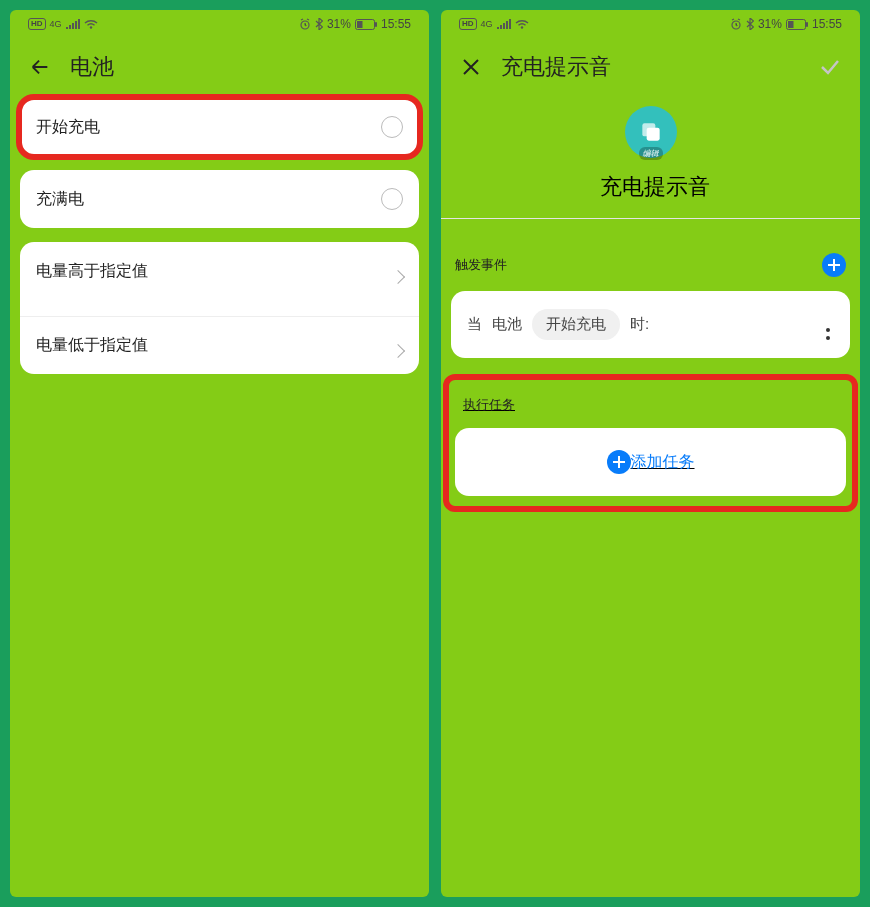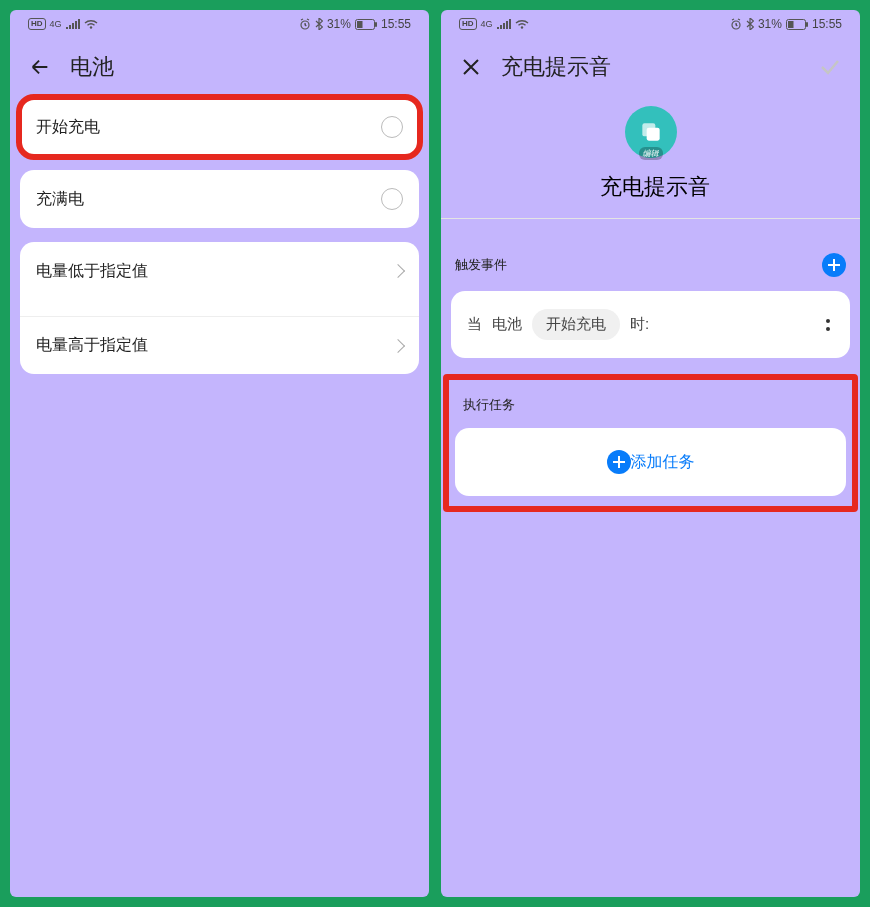"HD" .phone { background: #c4b5fd -> #84cc16 }
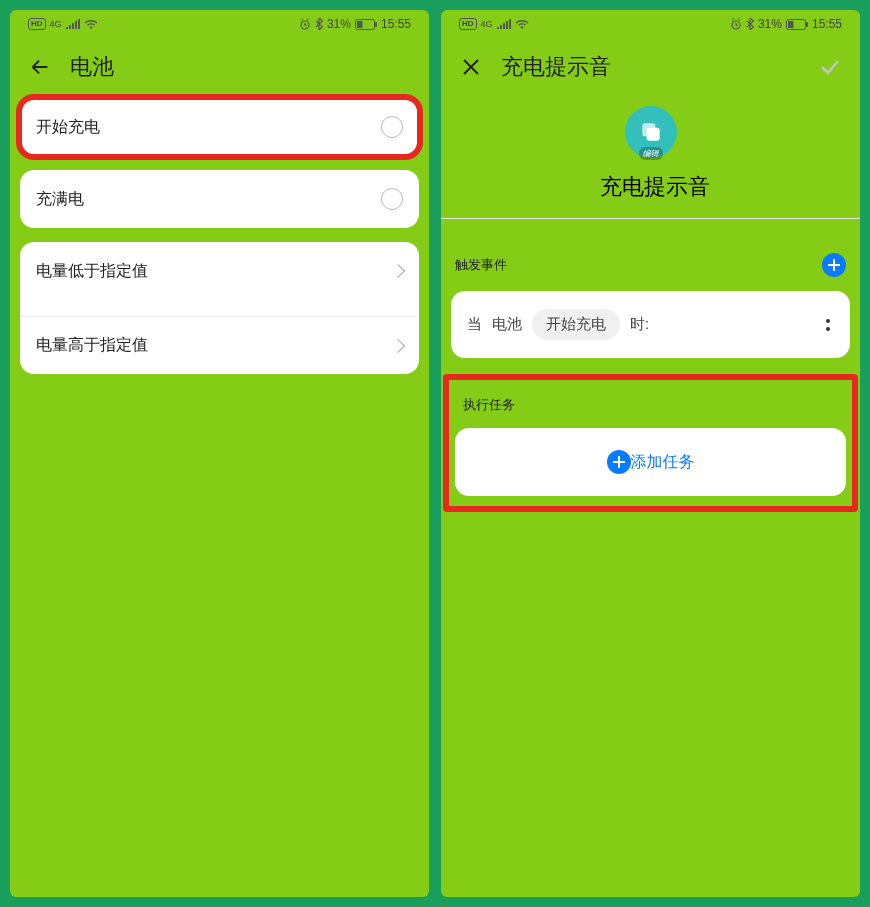"开始充电" .row { align-items: center -> flex-end }
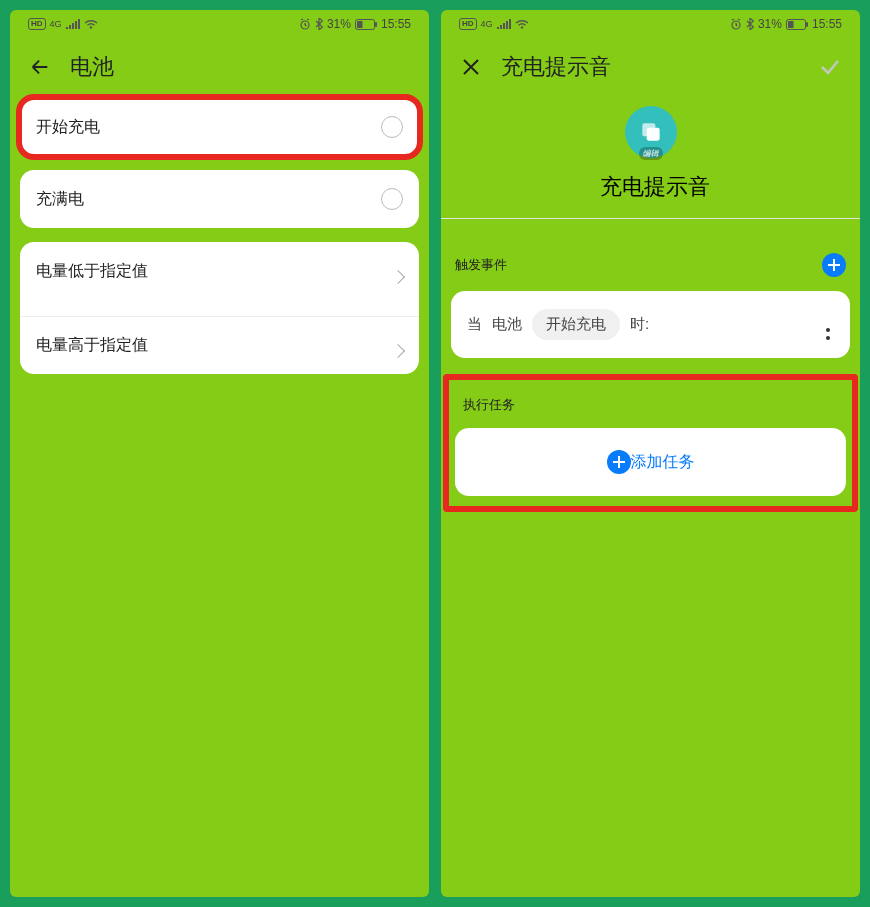"电量低于指定值" div.row { order: before "电量高于指定值" -> after "电量高于指定值" }
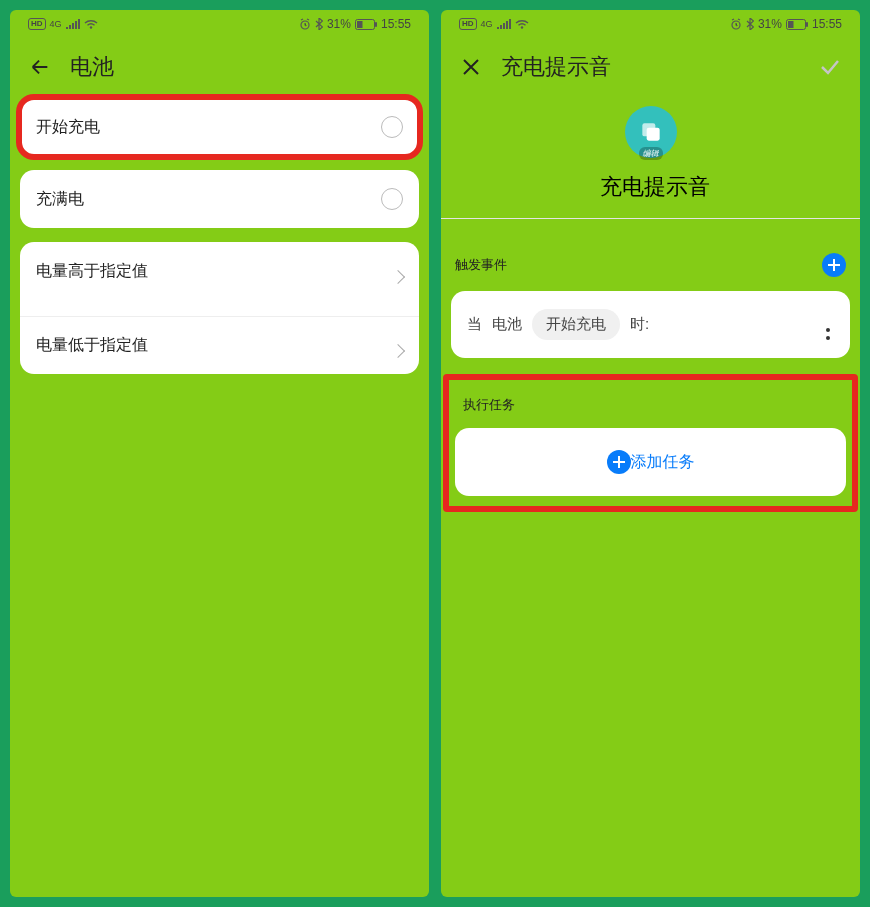"执行任务" .hl-block { border-radius: 4px -> 12px; text-decoration: none -> underline }
